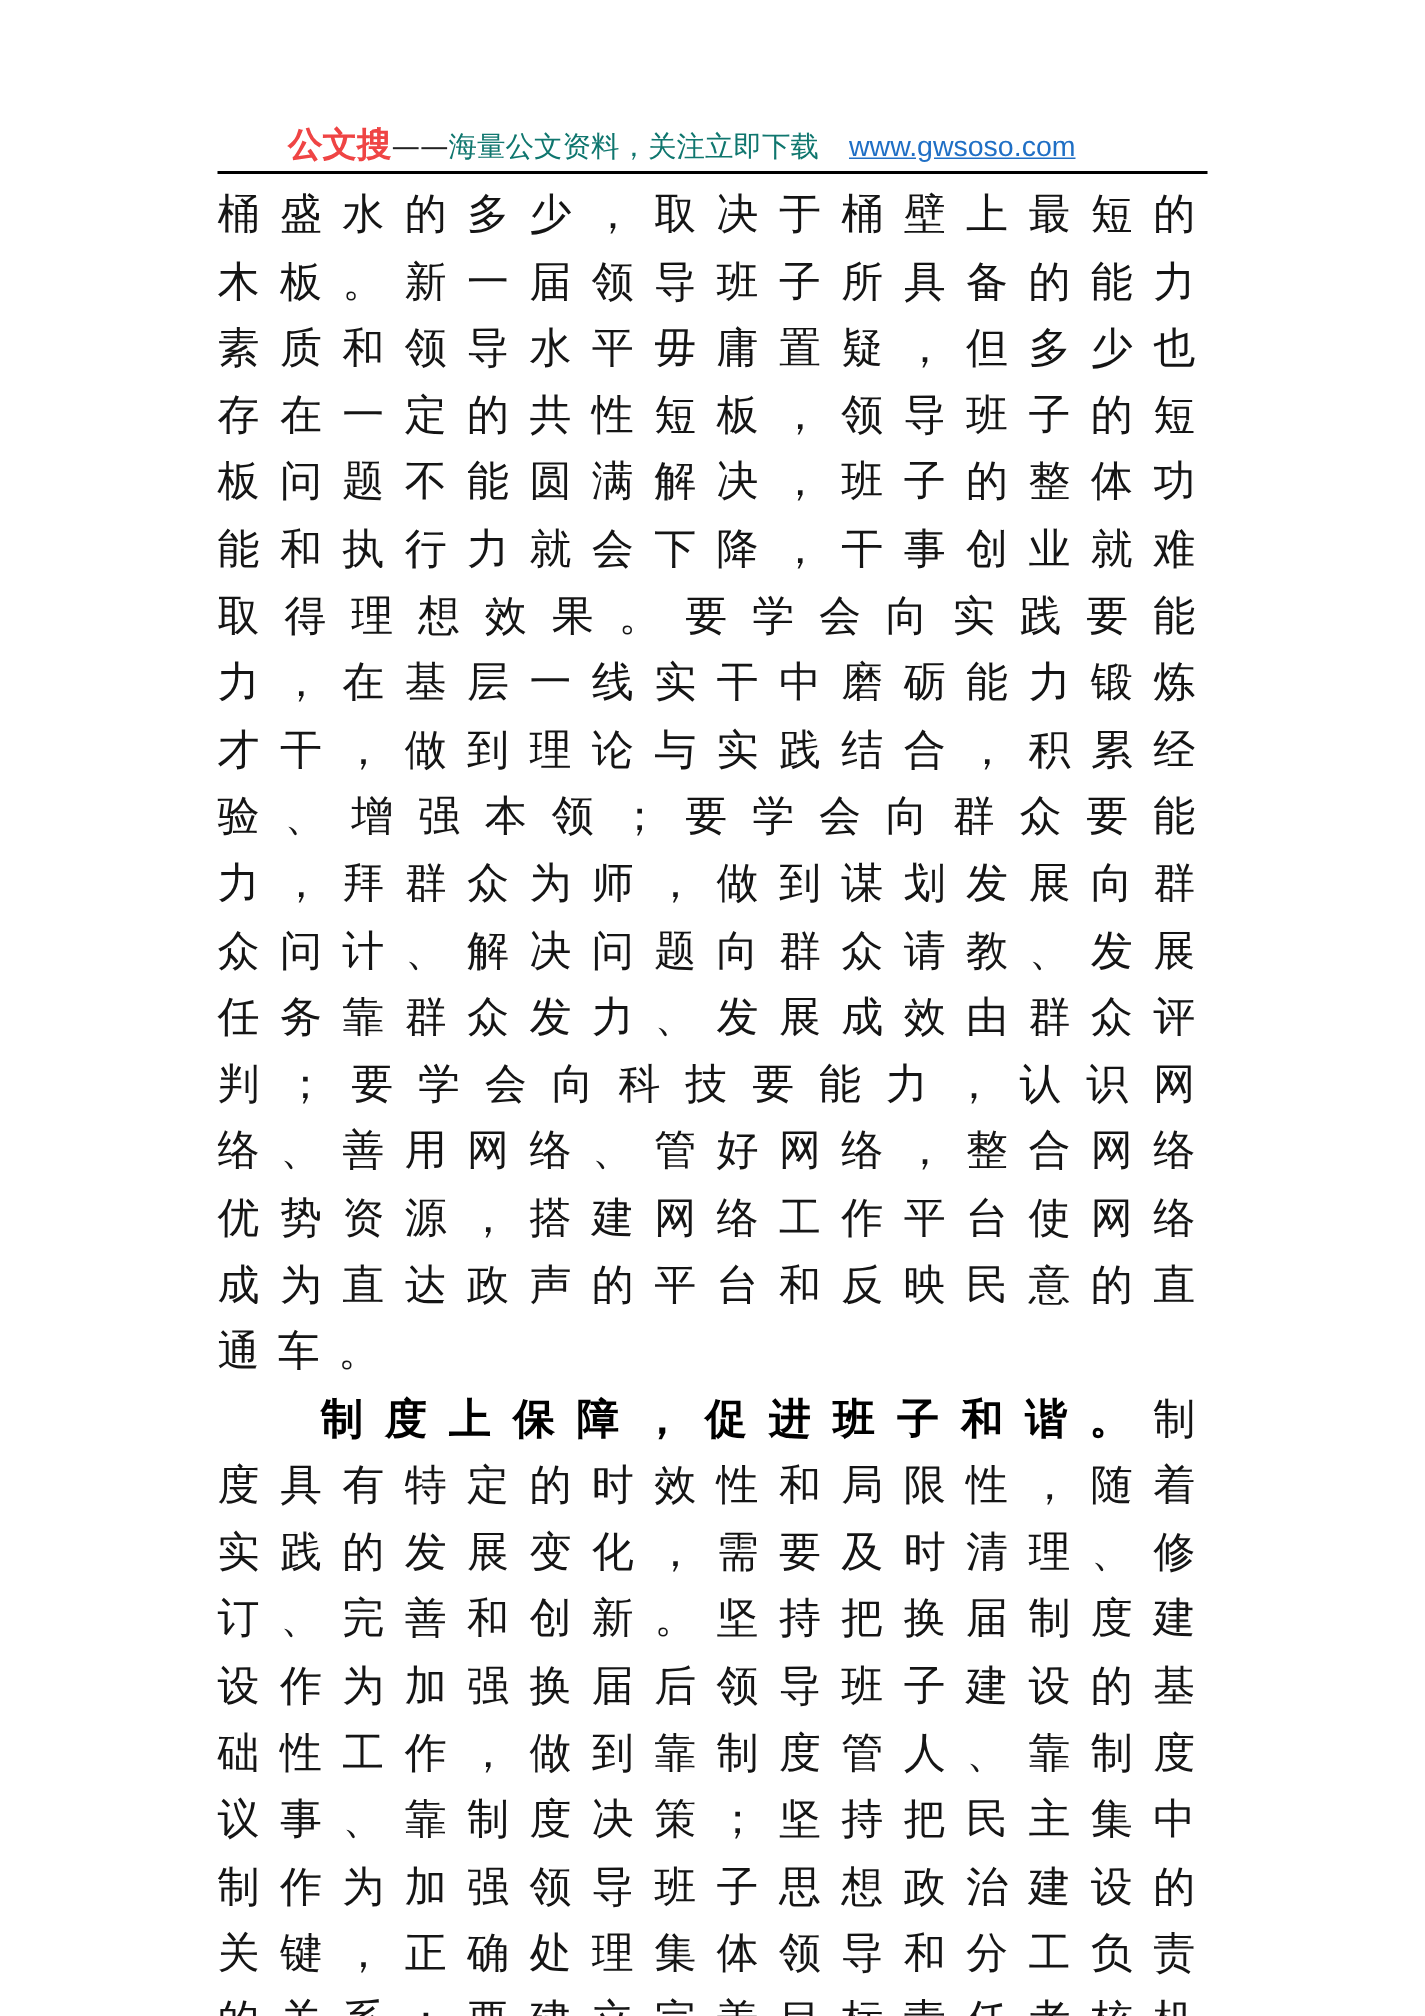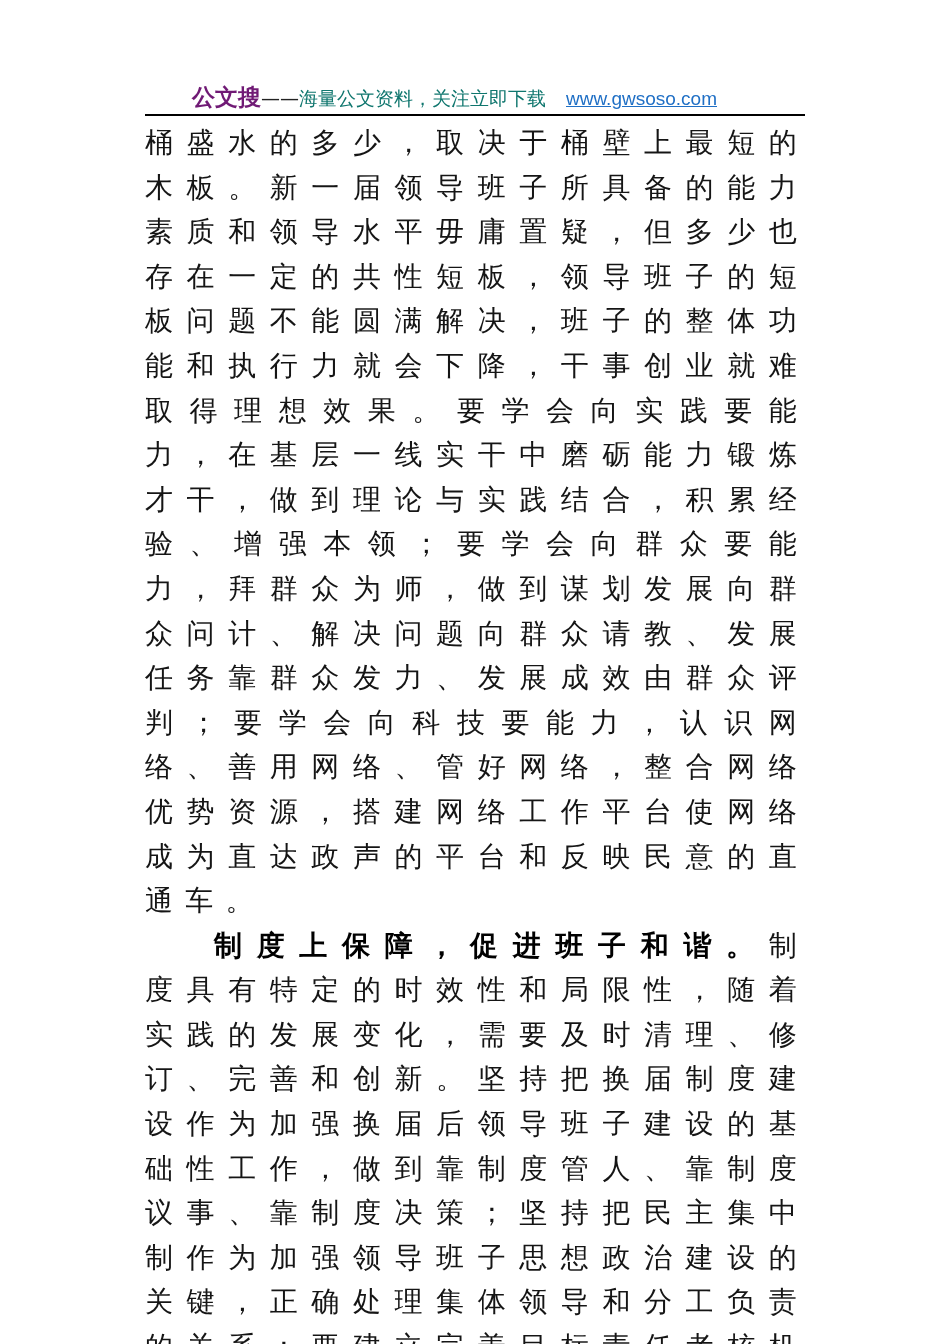"公文搜" .brand { color: #701a75 -> #ef4444 }
